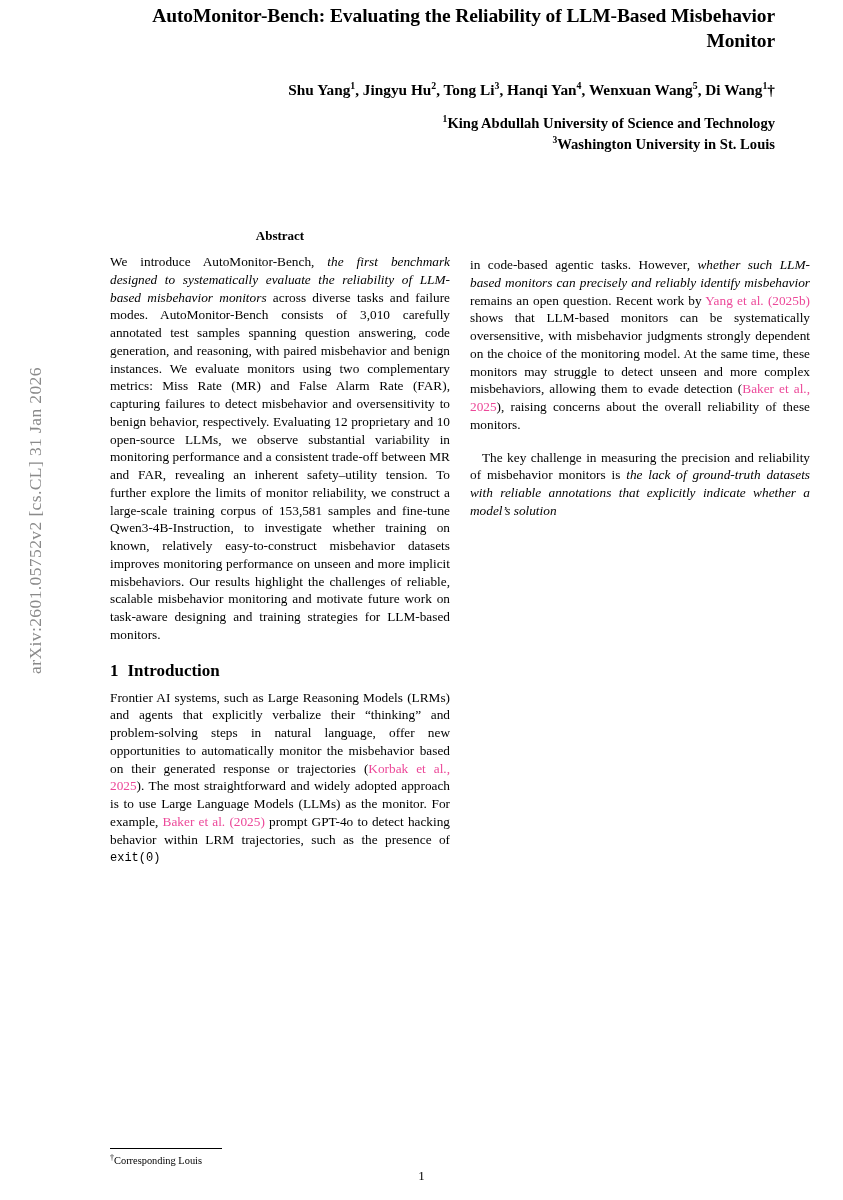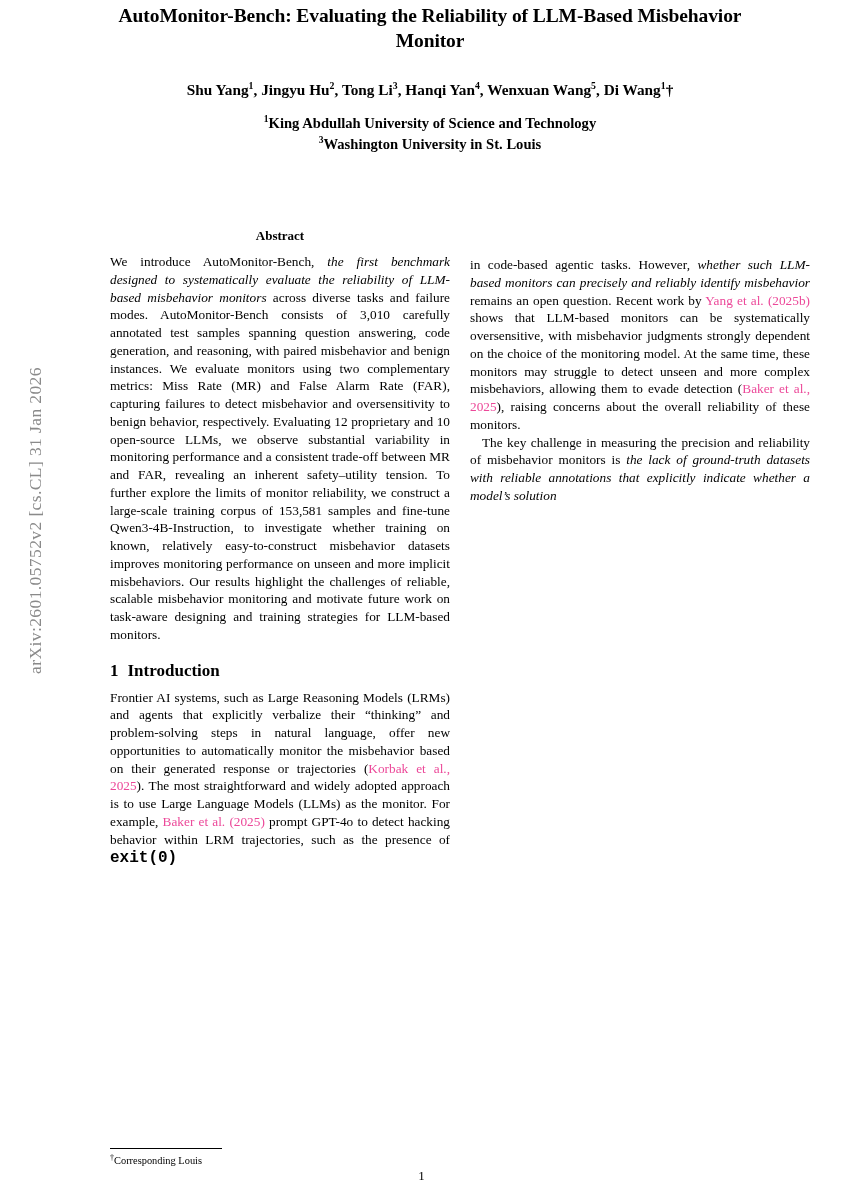"AutoMonitor-Bench: Evaluating the" .title-block { text-align: center -> right }
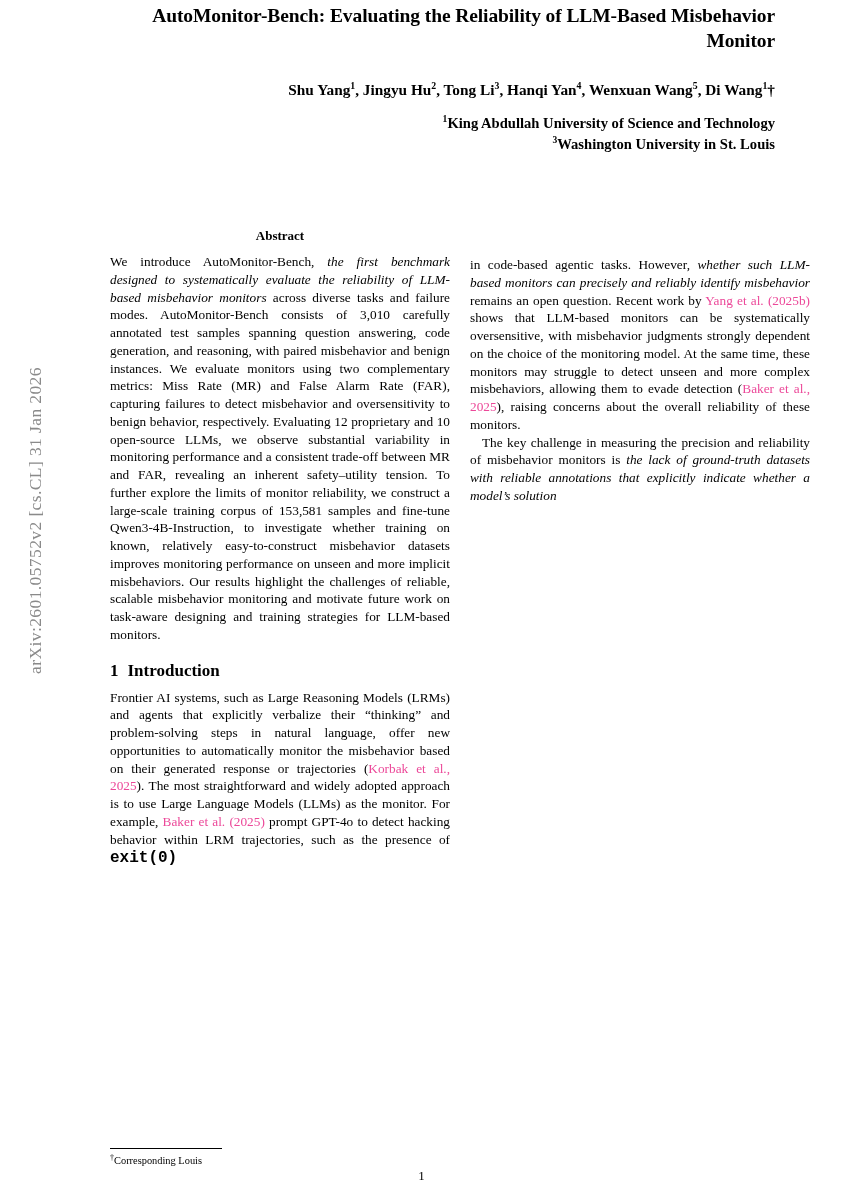"The key challenge in measuring" p.body + p.body { margin-top: 0 -> 15px }
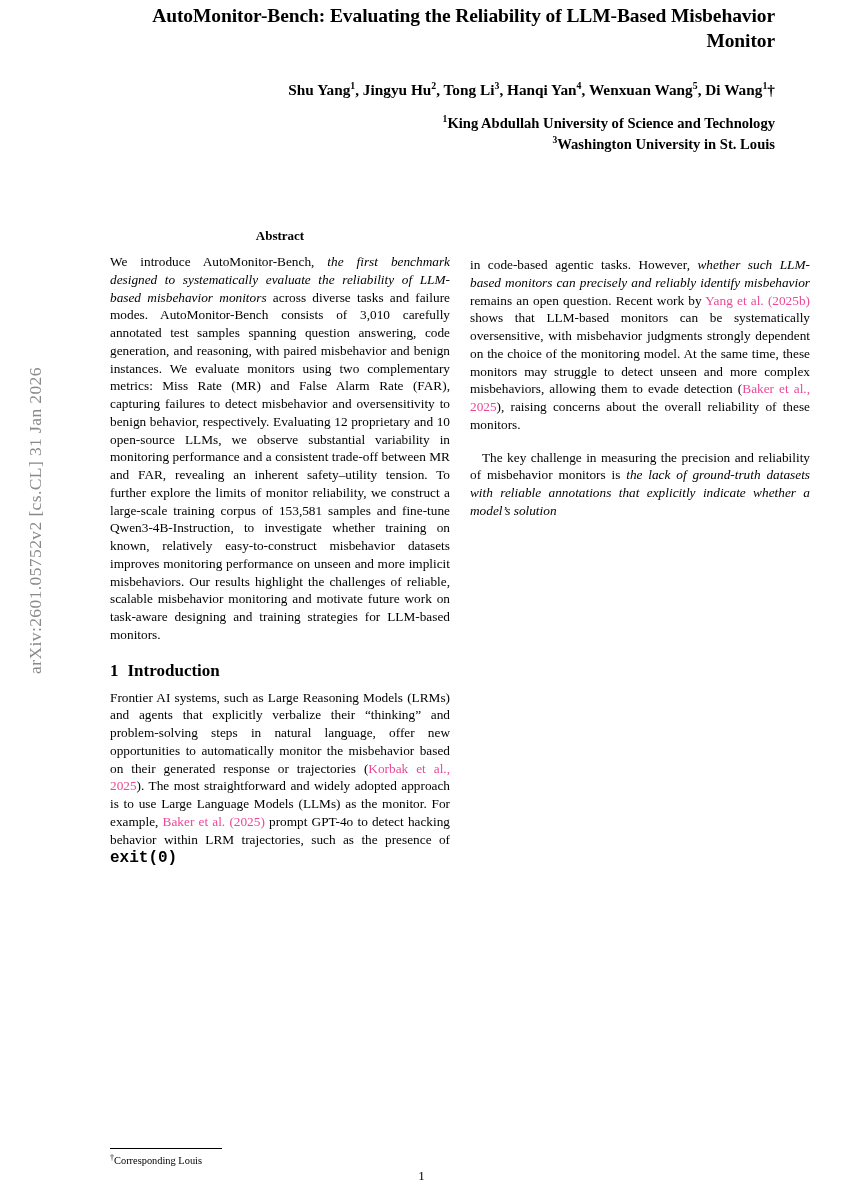"exit(0)" .mono { font-size: 16px -> 12px; font-weight: bold -> none }
